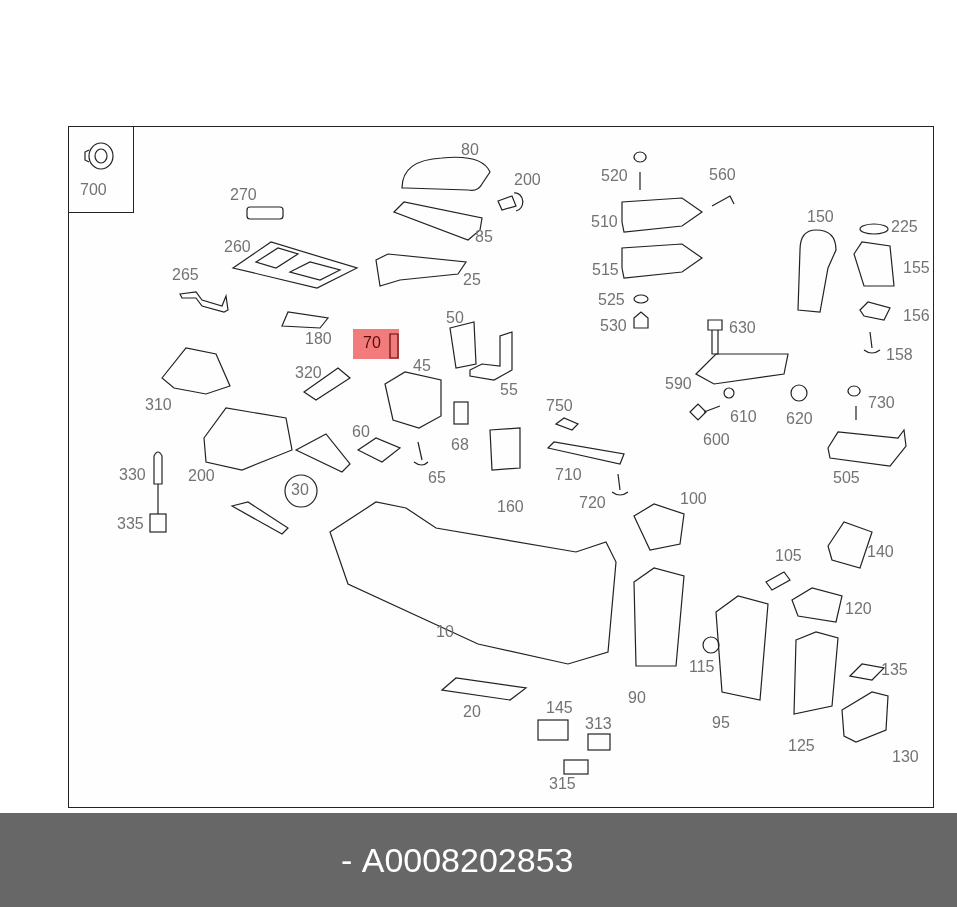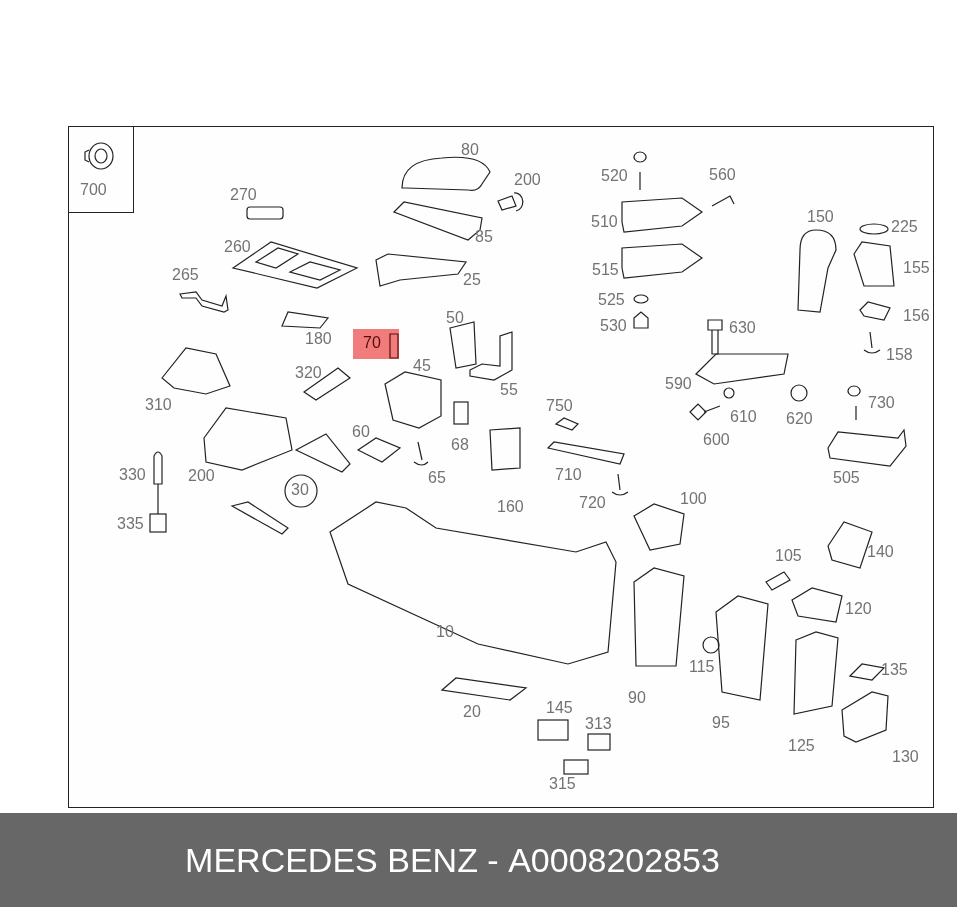"MERCEDES BENZ" span { html: <span>MERCEDES BENZ</span> -> none }
